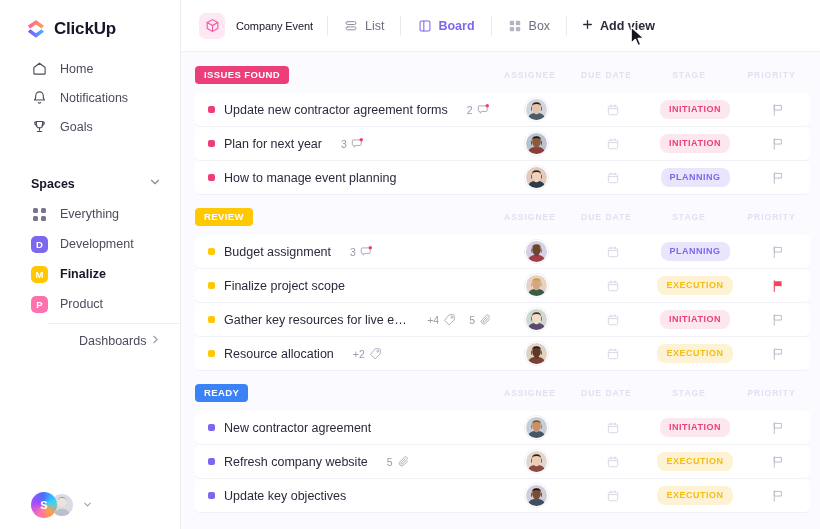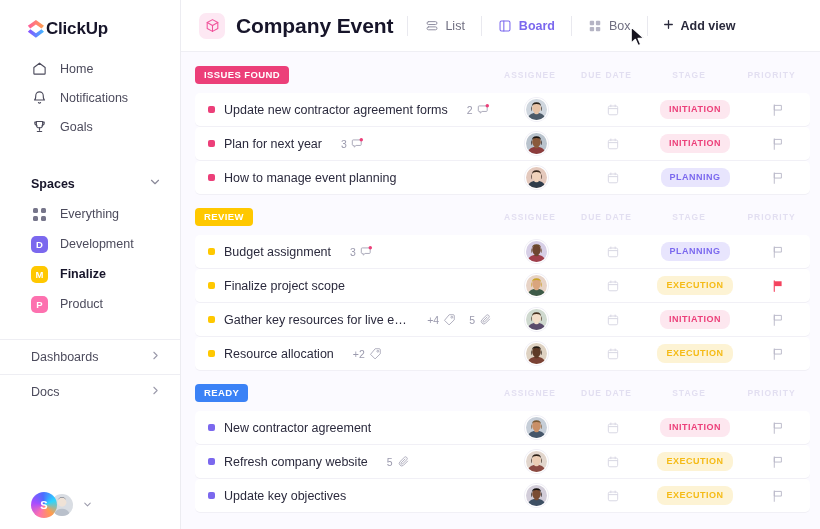"ClickUp" .brand { gap: none -> 8px }
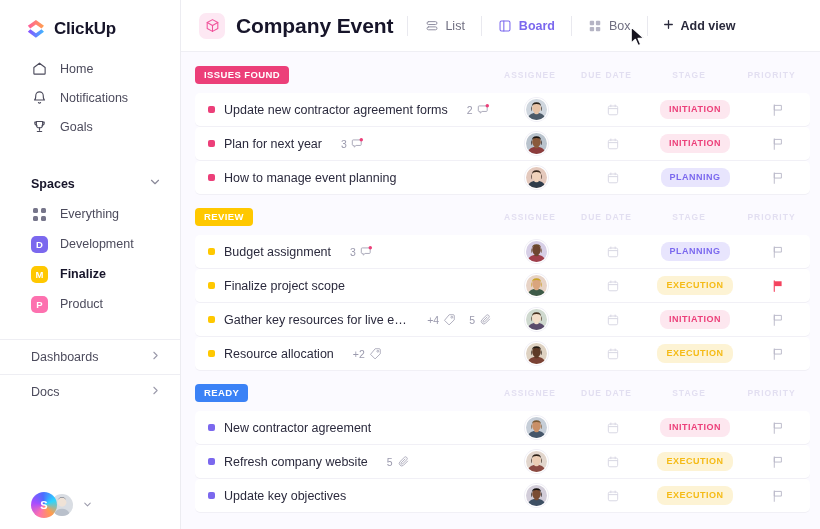"Company Event" .proj-title { font-size: 21px -> 11px; font-weight: bold -> normal }
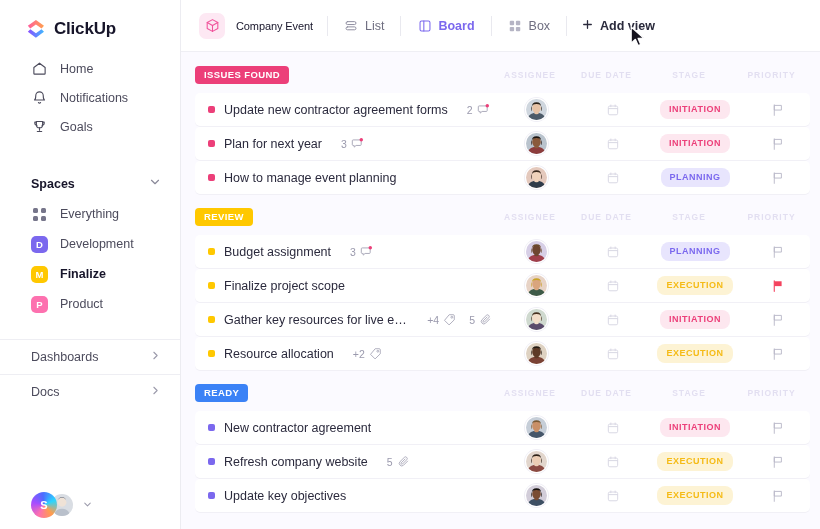"Dashboards" #sp-div { margin-top: 20px -> 4px; padding-left: none -> 48px }
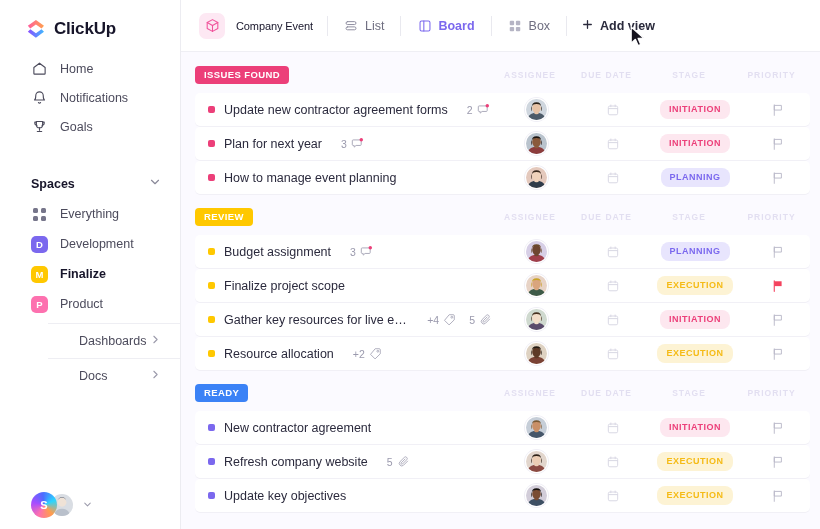"Docs" div.srow { html: <div> <span>Docs</span> <span> <svg> <path></path> </svg> </span> </div> -> none }
